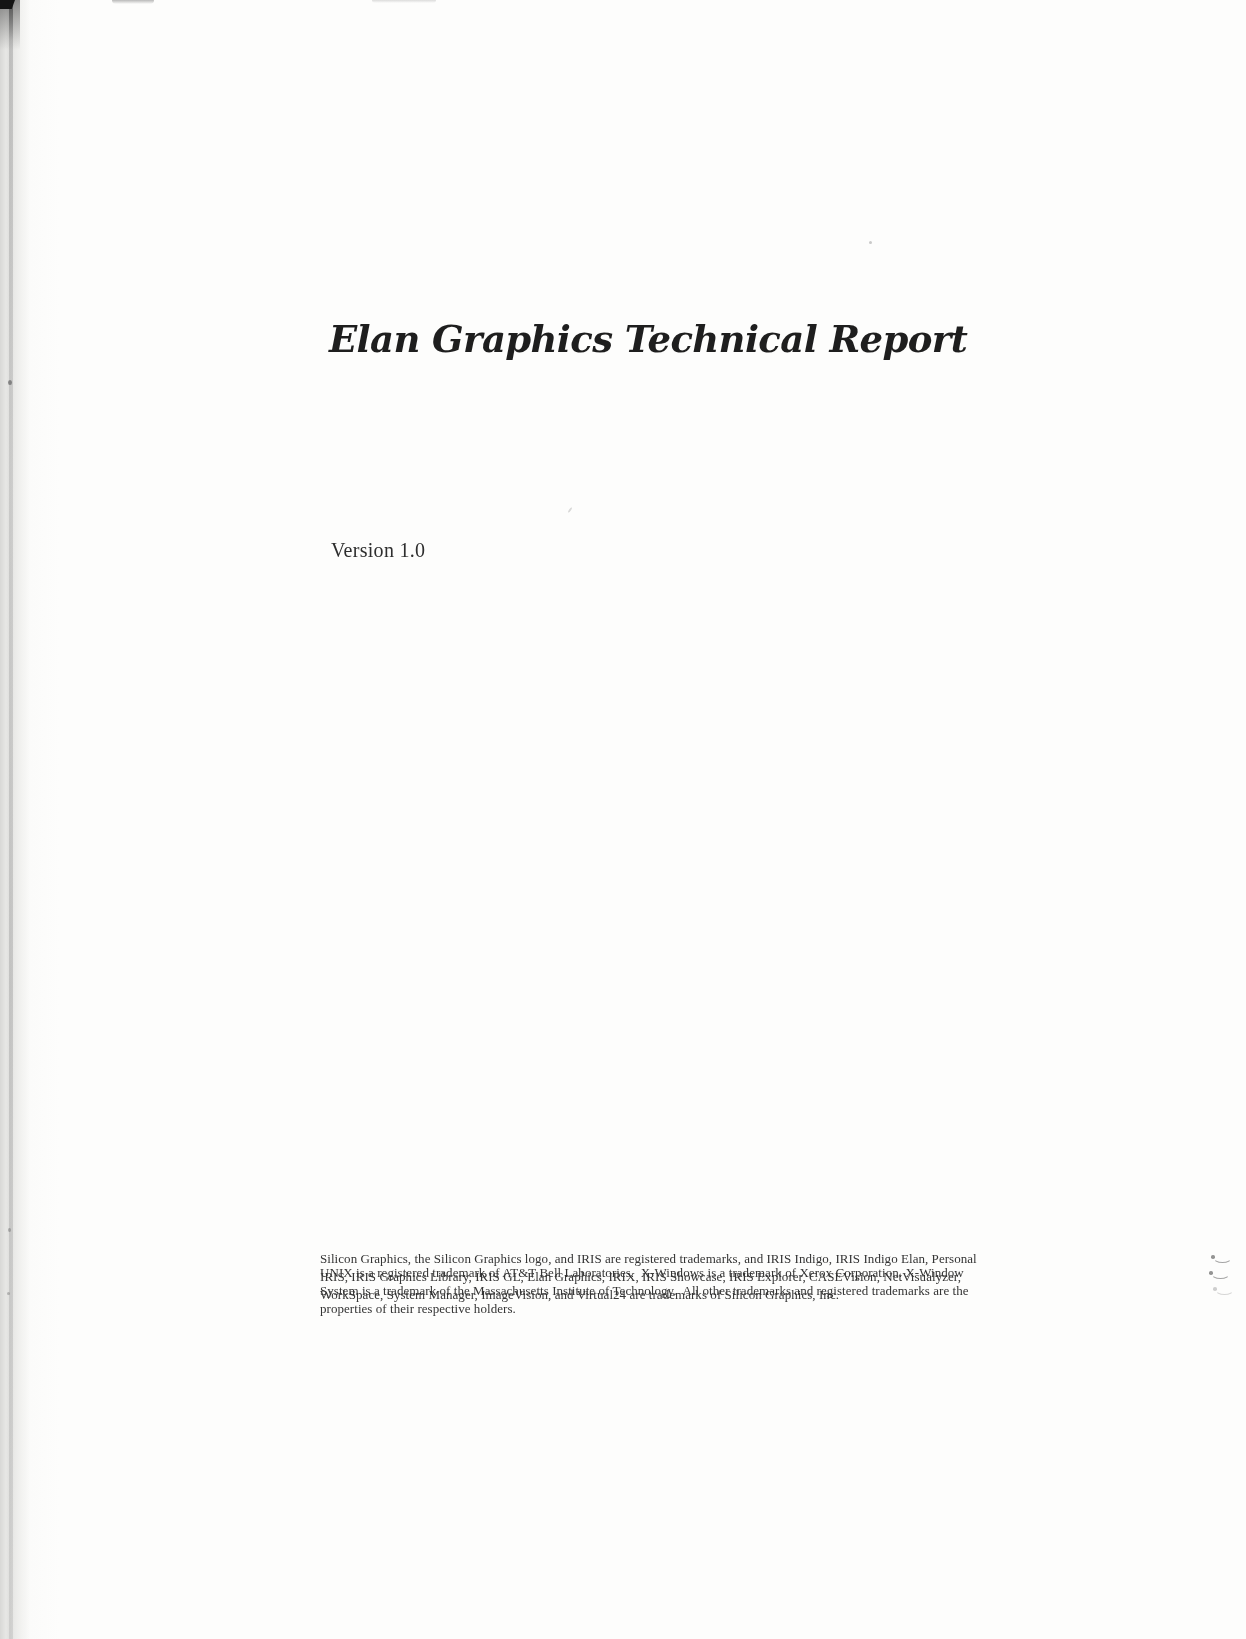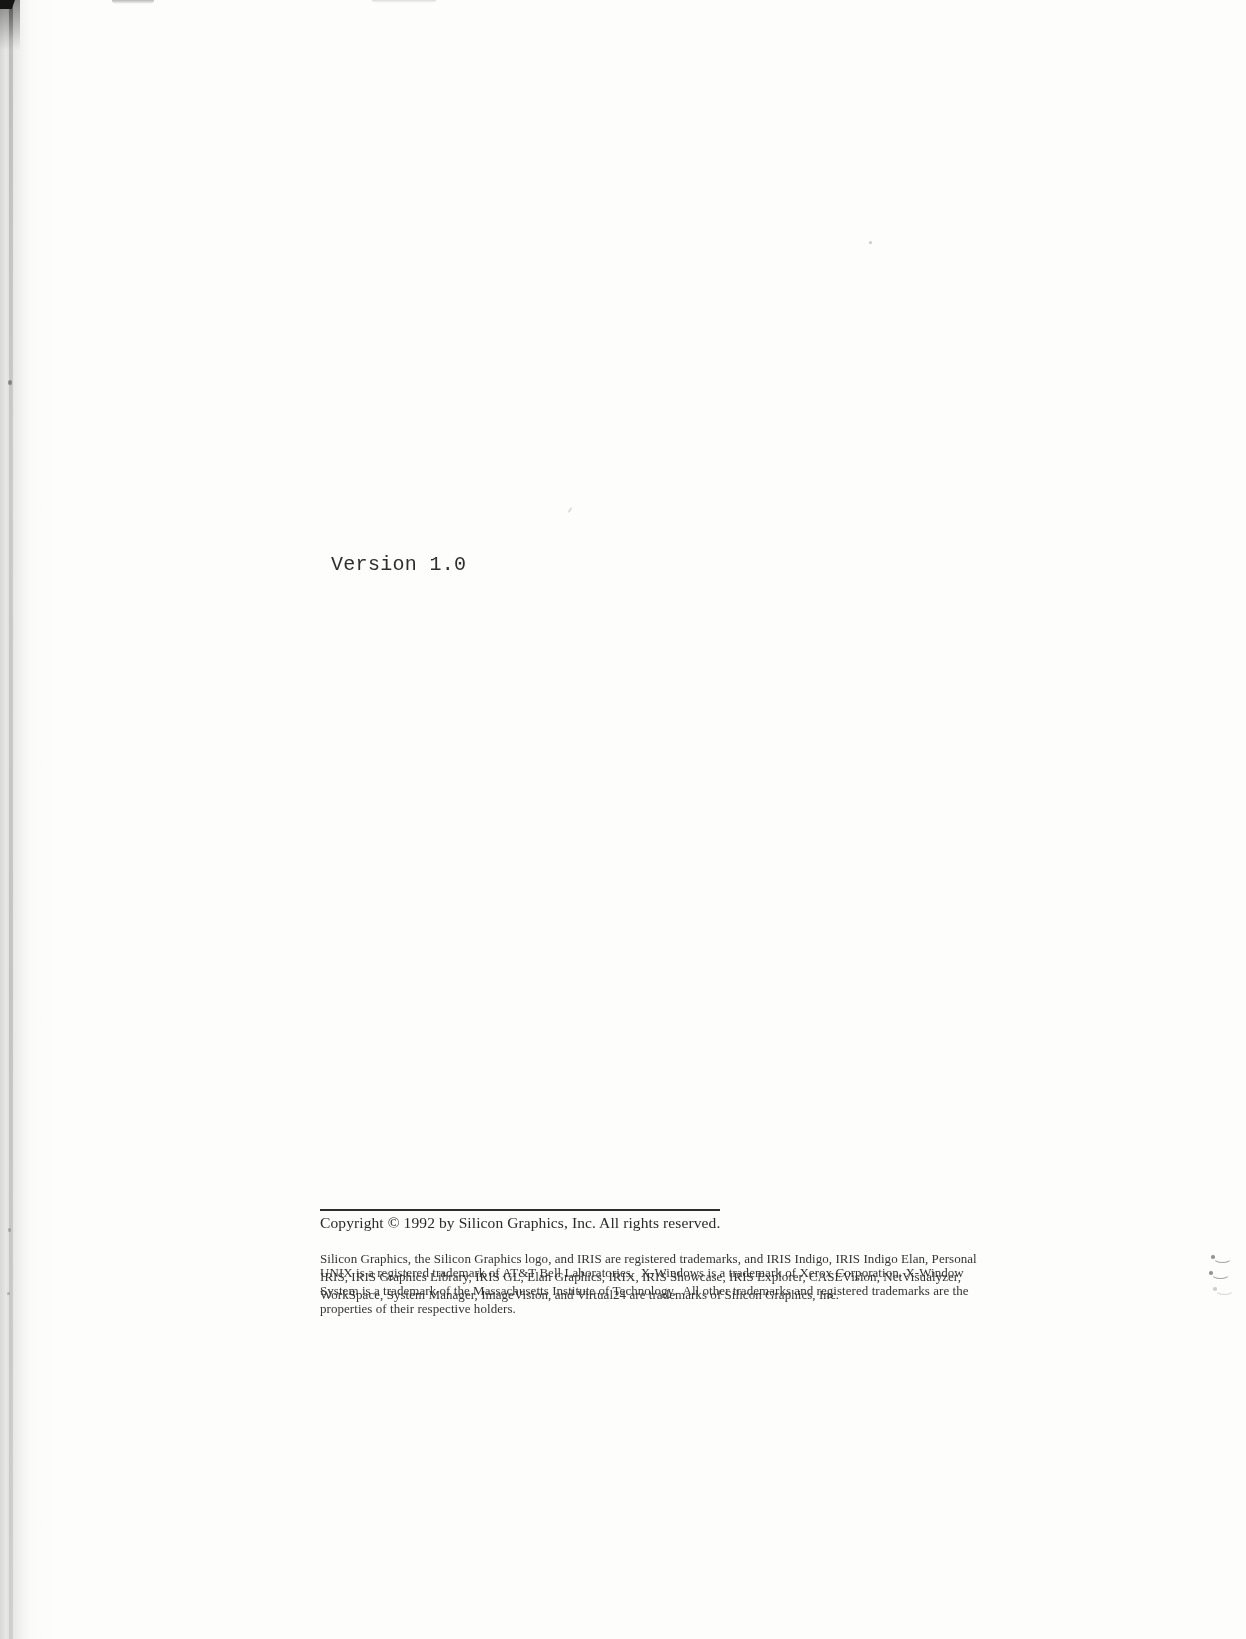"Elan Graphics Technical Report" h1.doc-title { html: none -> <h1>Elan Graphics Technical Report</h1> }
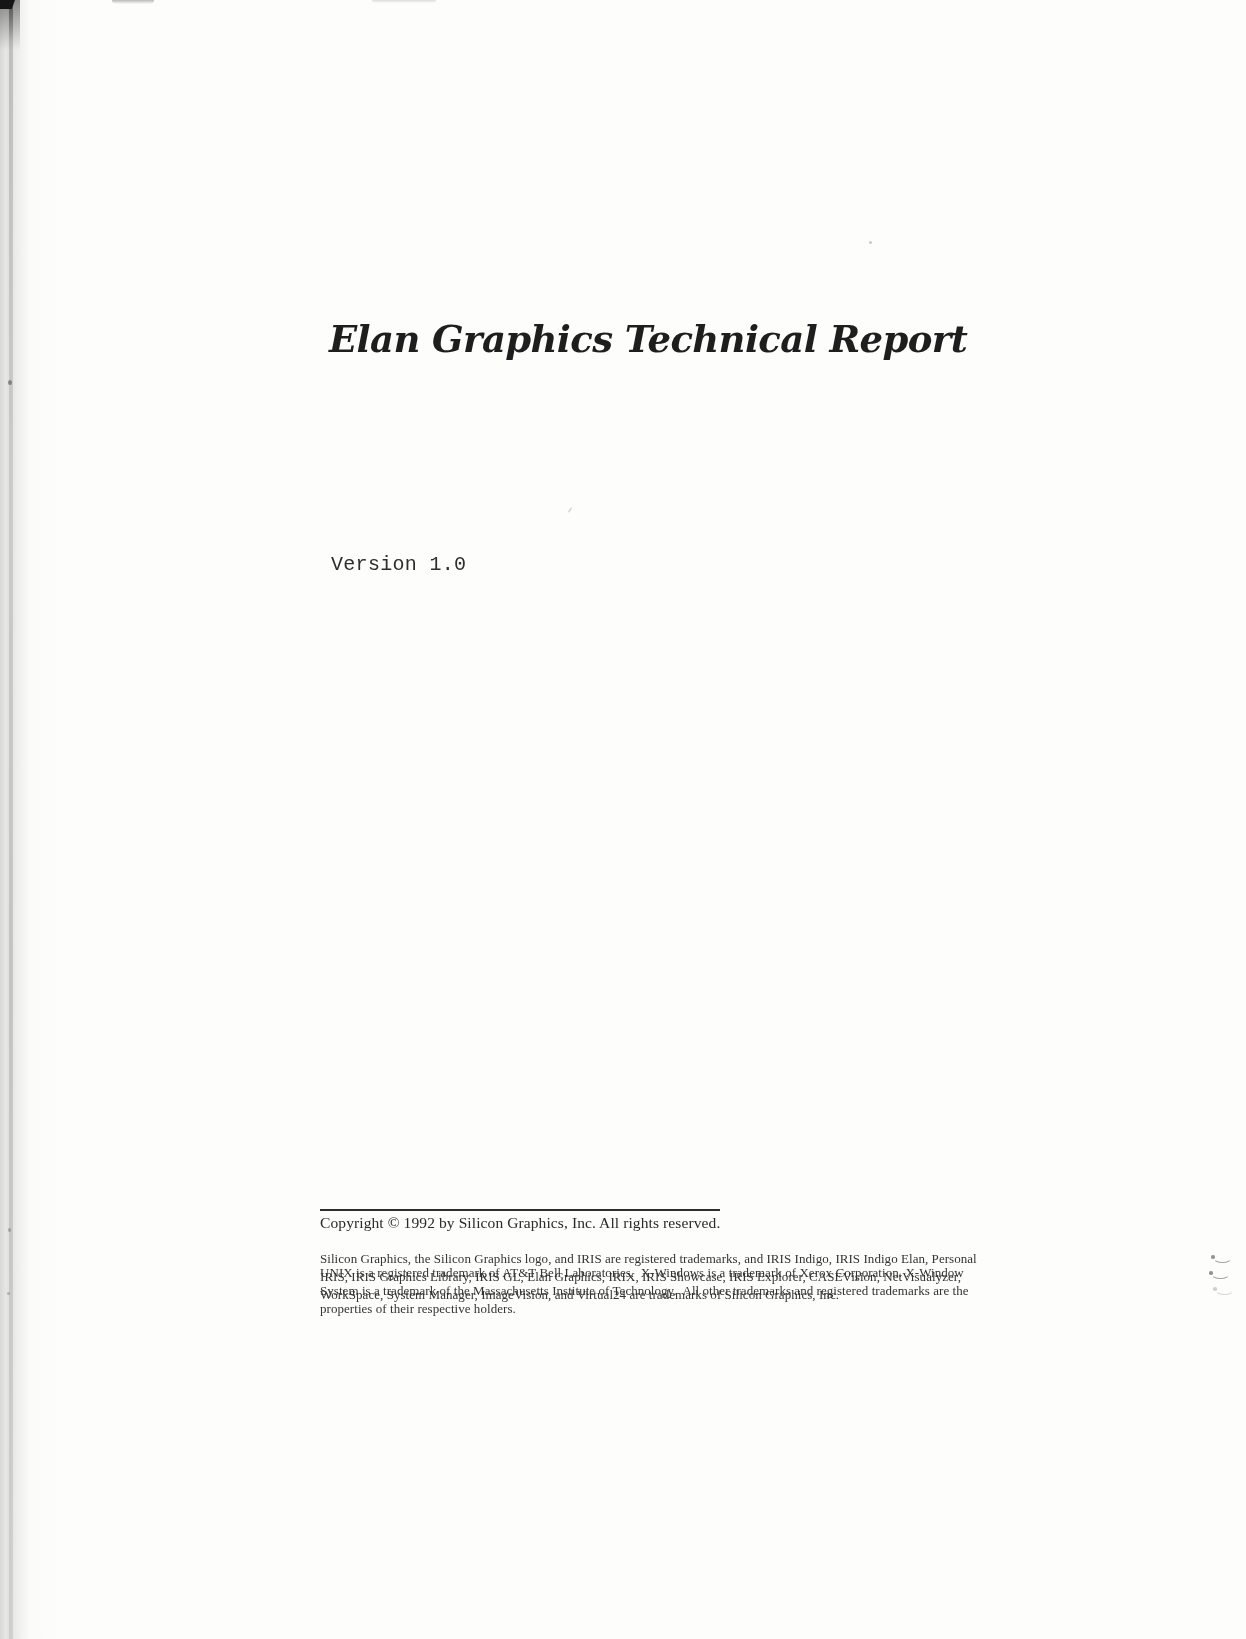"Version 1.0" .version { font-family: Liberation Mono, monospace -> none; top: 553px -> 539px }
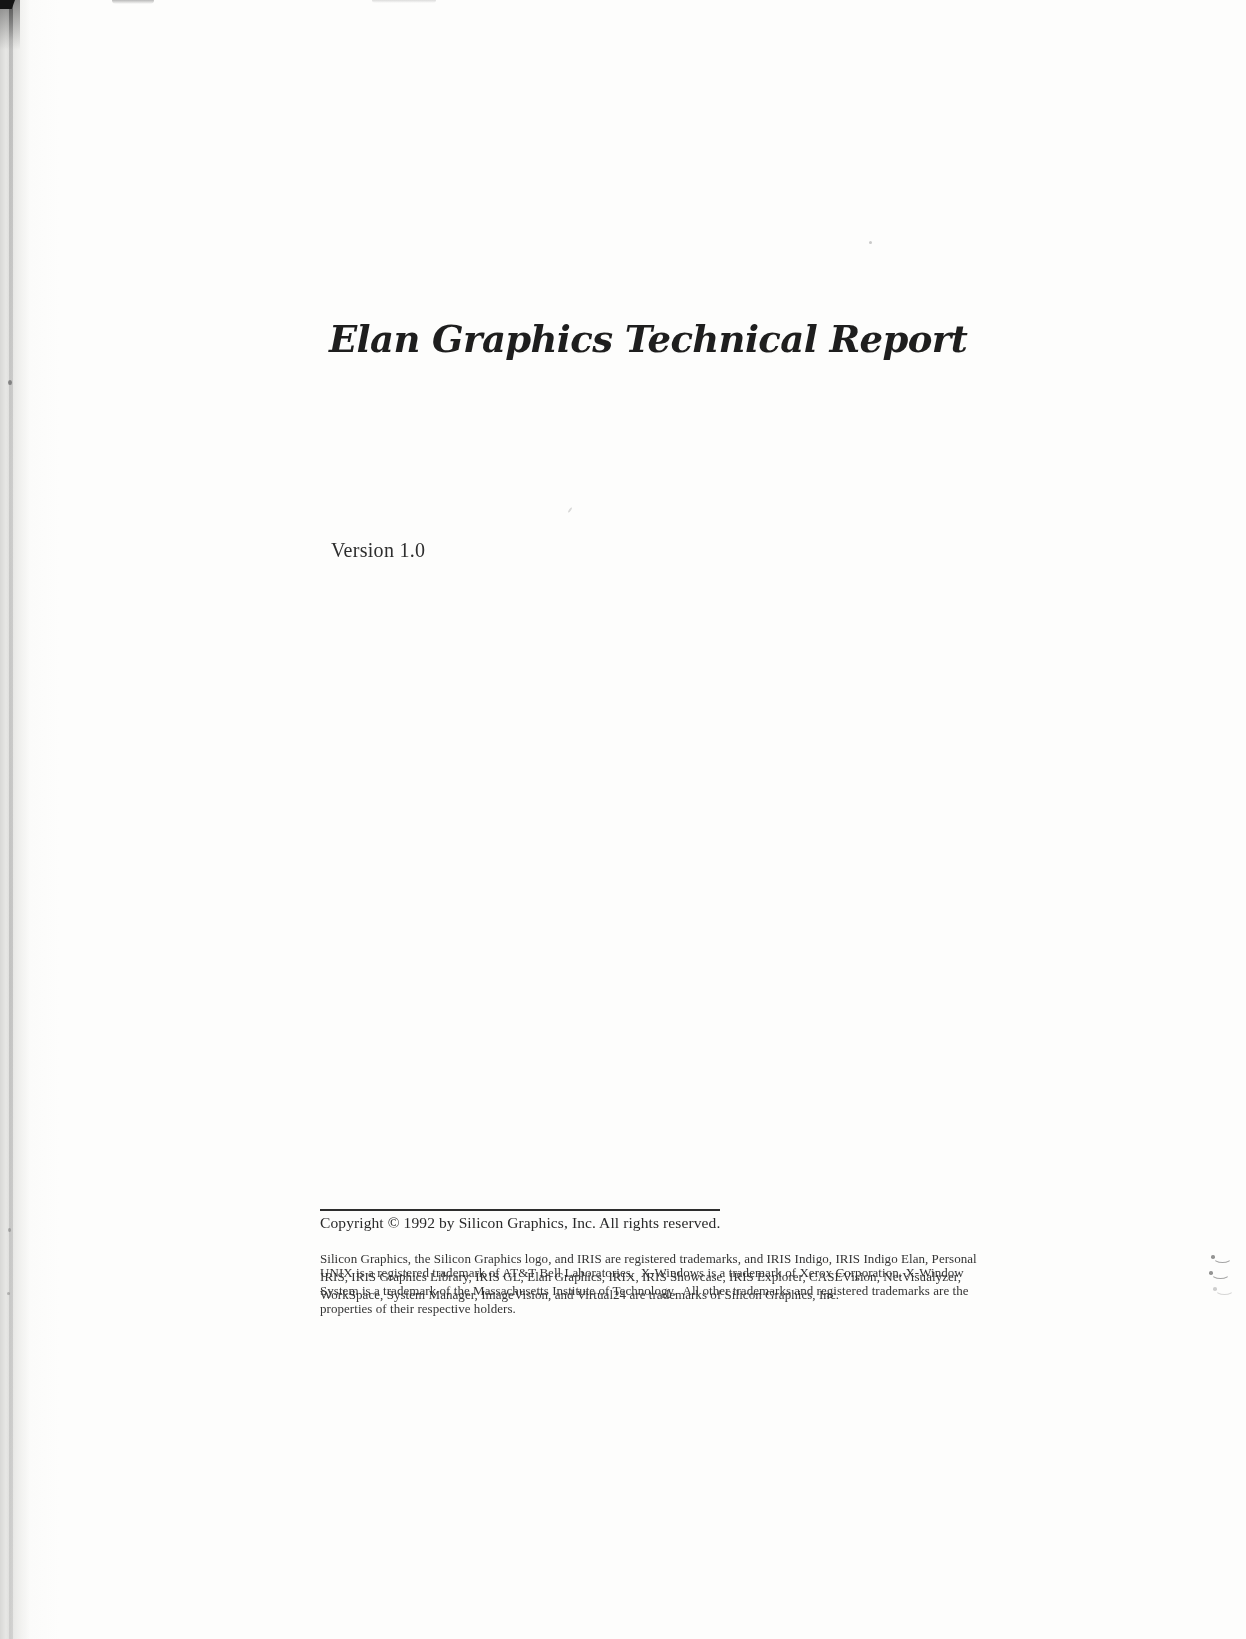"Copyright © 1992 by Silicon" div.copyright { html: <div> <span>Copyright © 1992 by Silicon Graphics, Inc. All rights reserved.</span> </div> -> none }
